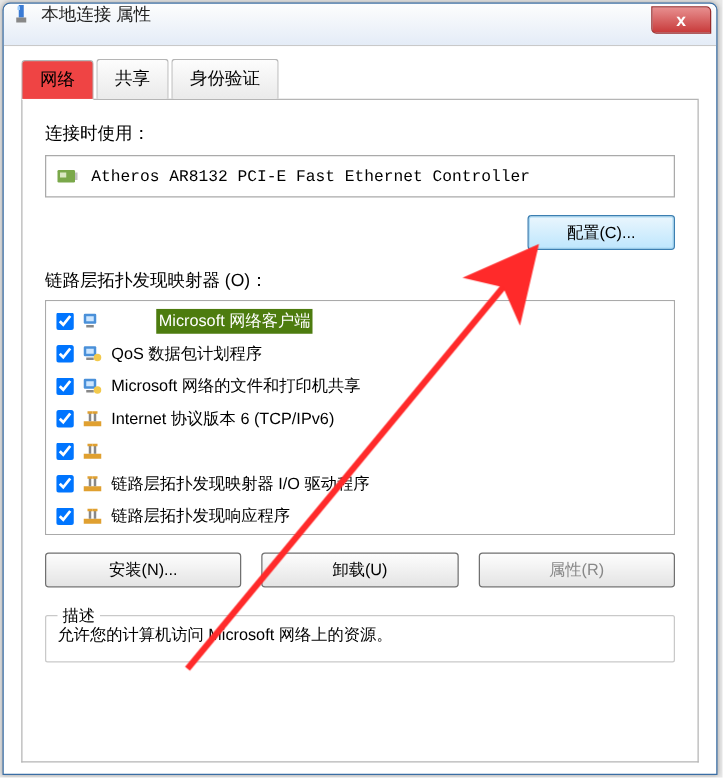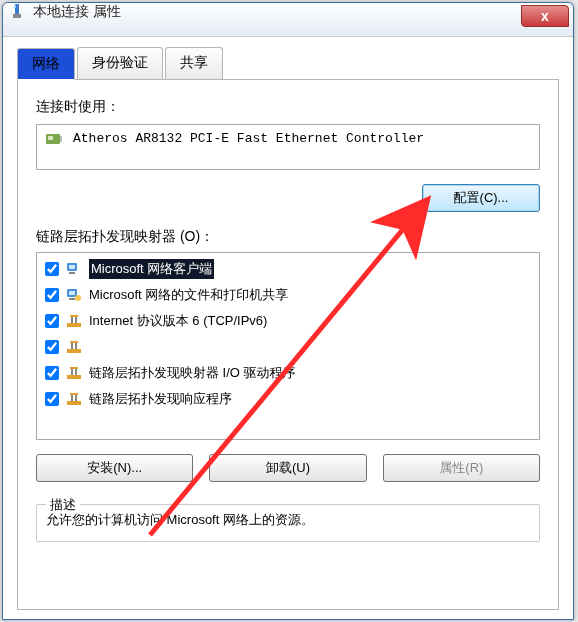"网络" .tab.active { background: #1d4ed8 -> #ef4444 }
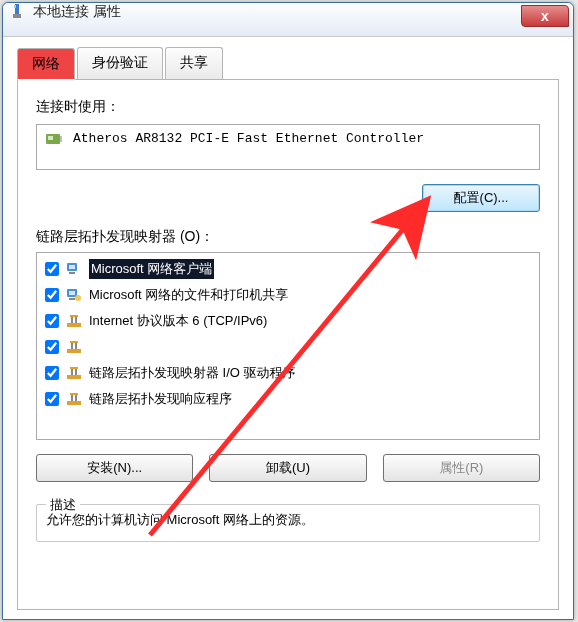"身份验证" div.tab { order: before "共享" -> after "共享" }
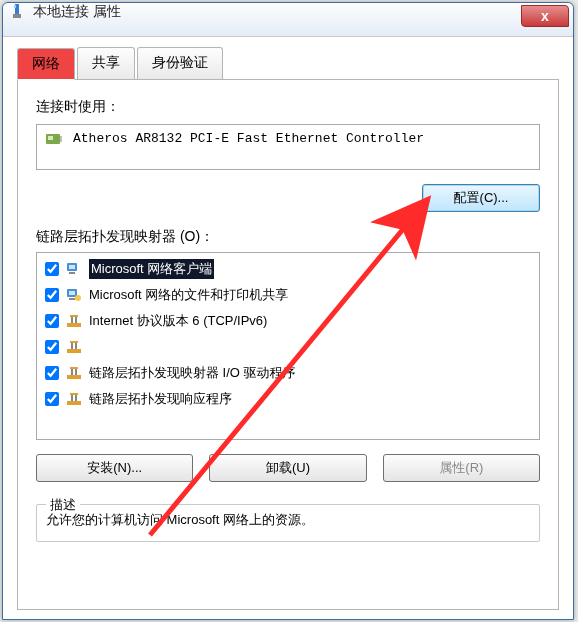"Atheros AR8132 PCI-E Fast Ethernet" .adapter-box { align-items: flex-start -> center; height: 46px -> 34px }
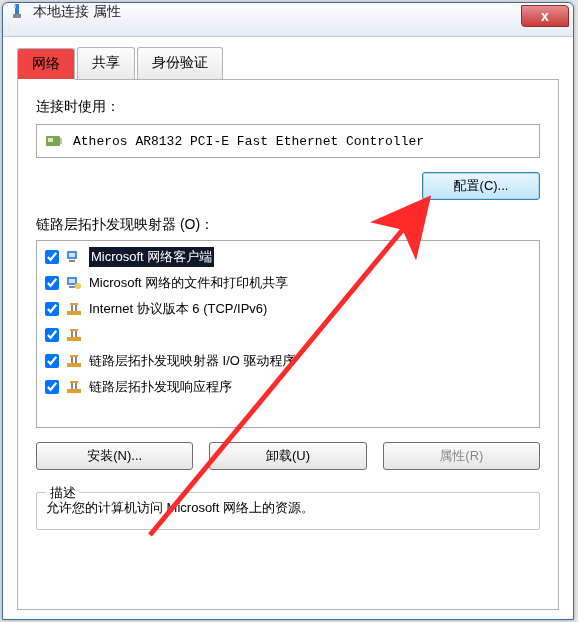"Microsoft 网络客户端" .item-row.selected .item-label { background: #0f172a -> #4d7c0f; margin-left: none -> 36px }
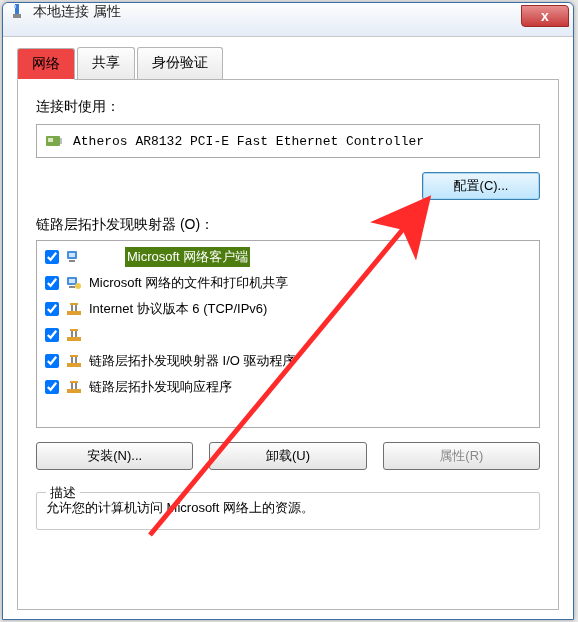"QoS 数据包计划程序" div.item-row { html: none -> <div> <input> <span><svg> <rect></rect> <rect></rect> <rect></rect> <circle></circle> </svg></span> <span>QoS 数据包计划程序</span> </div> }
